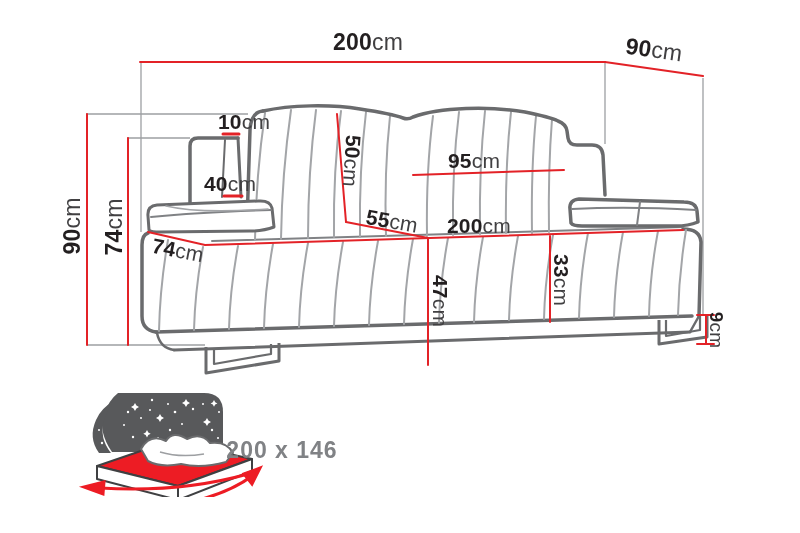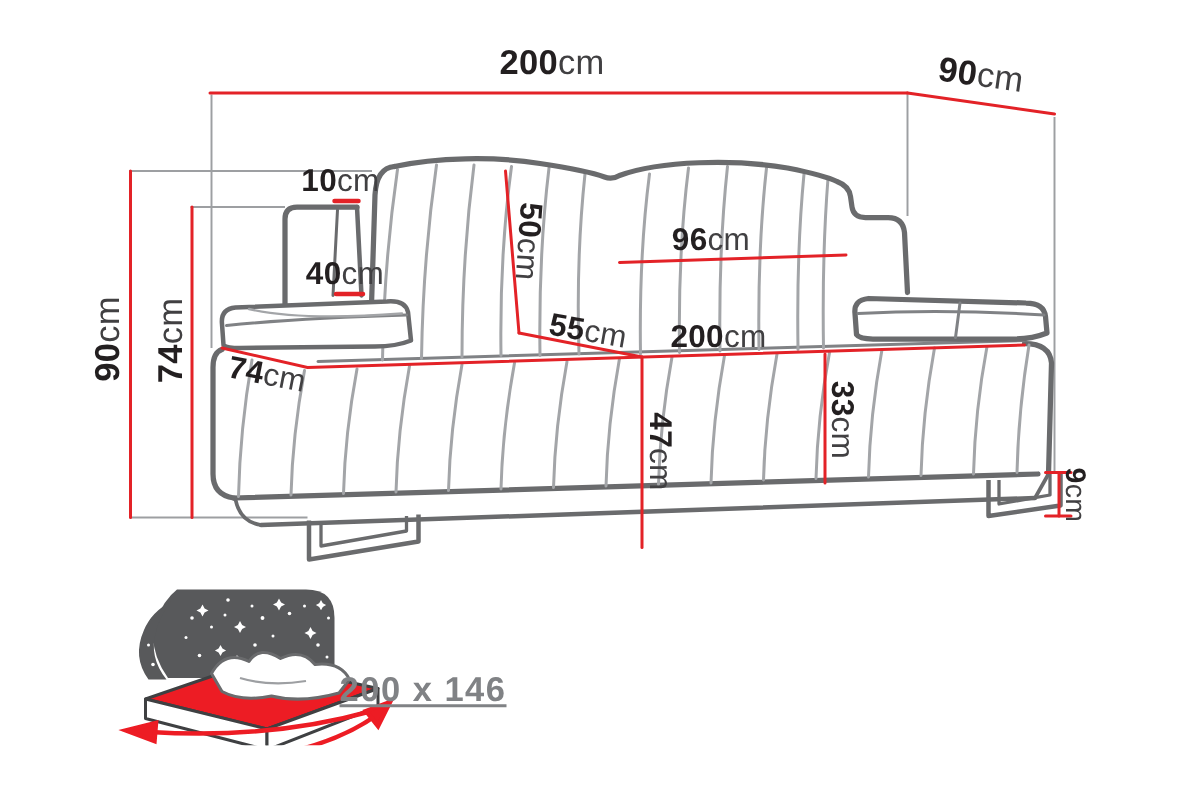"10cm" div.dim { left: 227px -> 244px }
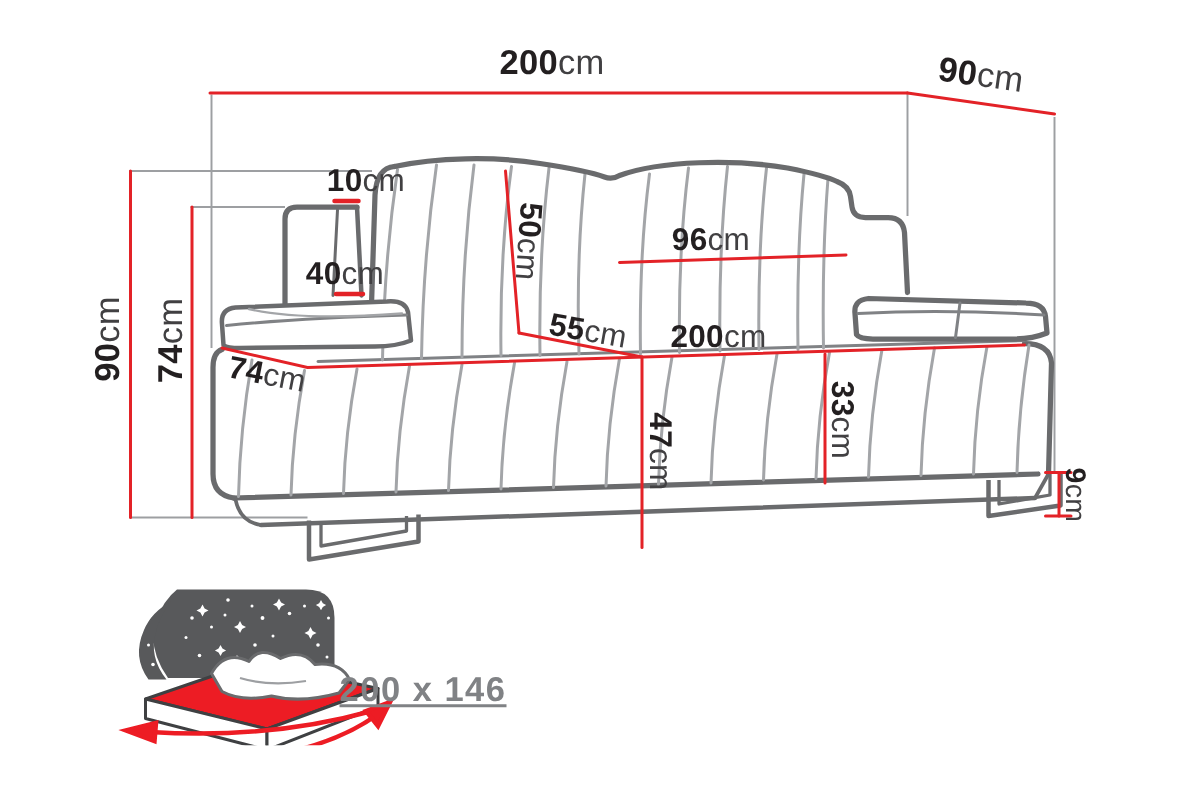"96" span.num { text: 96 -> 95 }
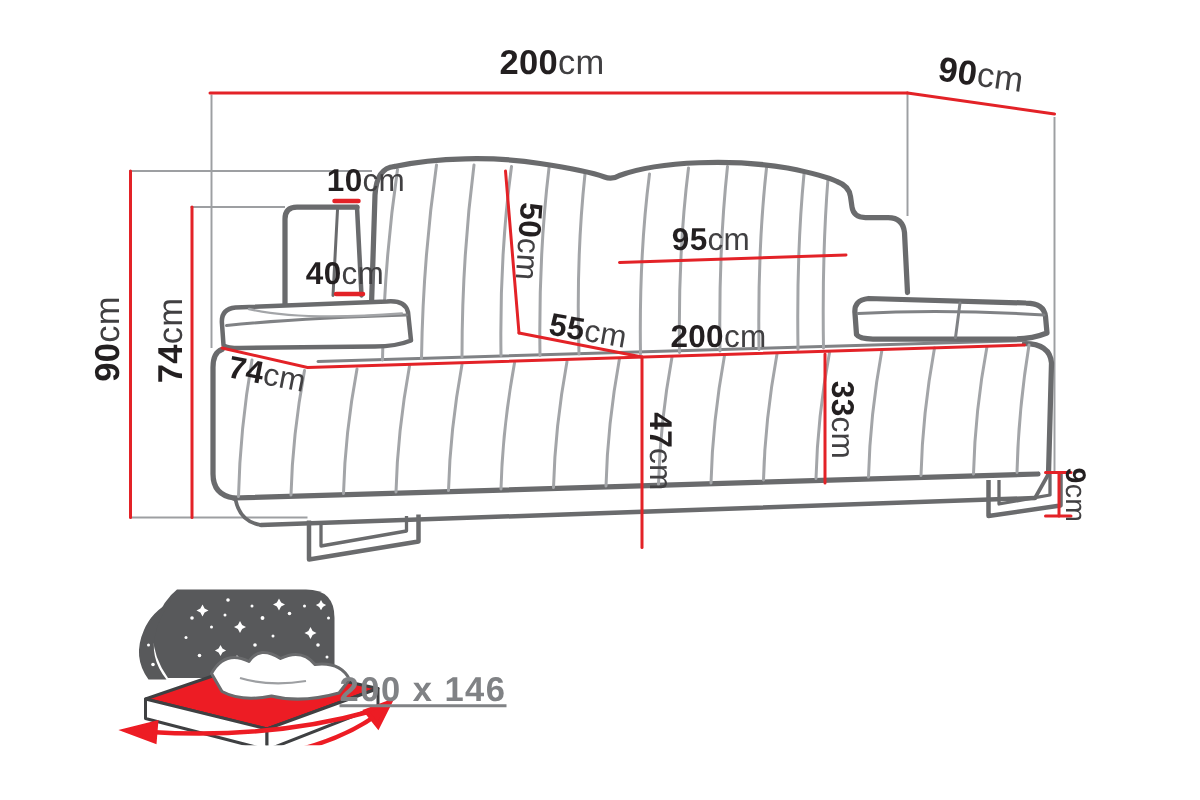"200 x 146" div.bed-size { text-decoration: underline -> none; top: 460px -> 450px }
